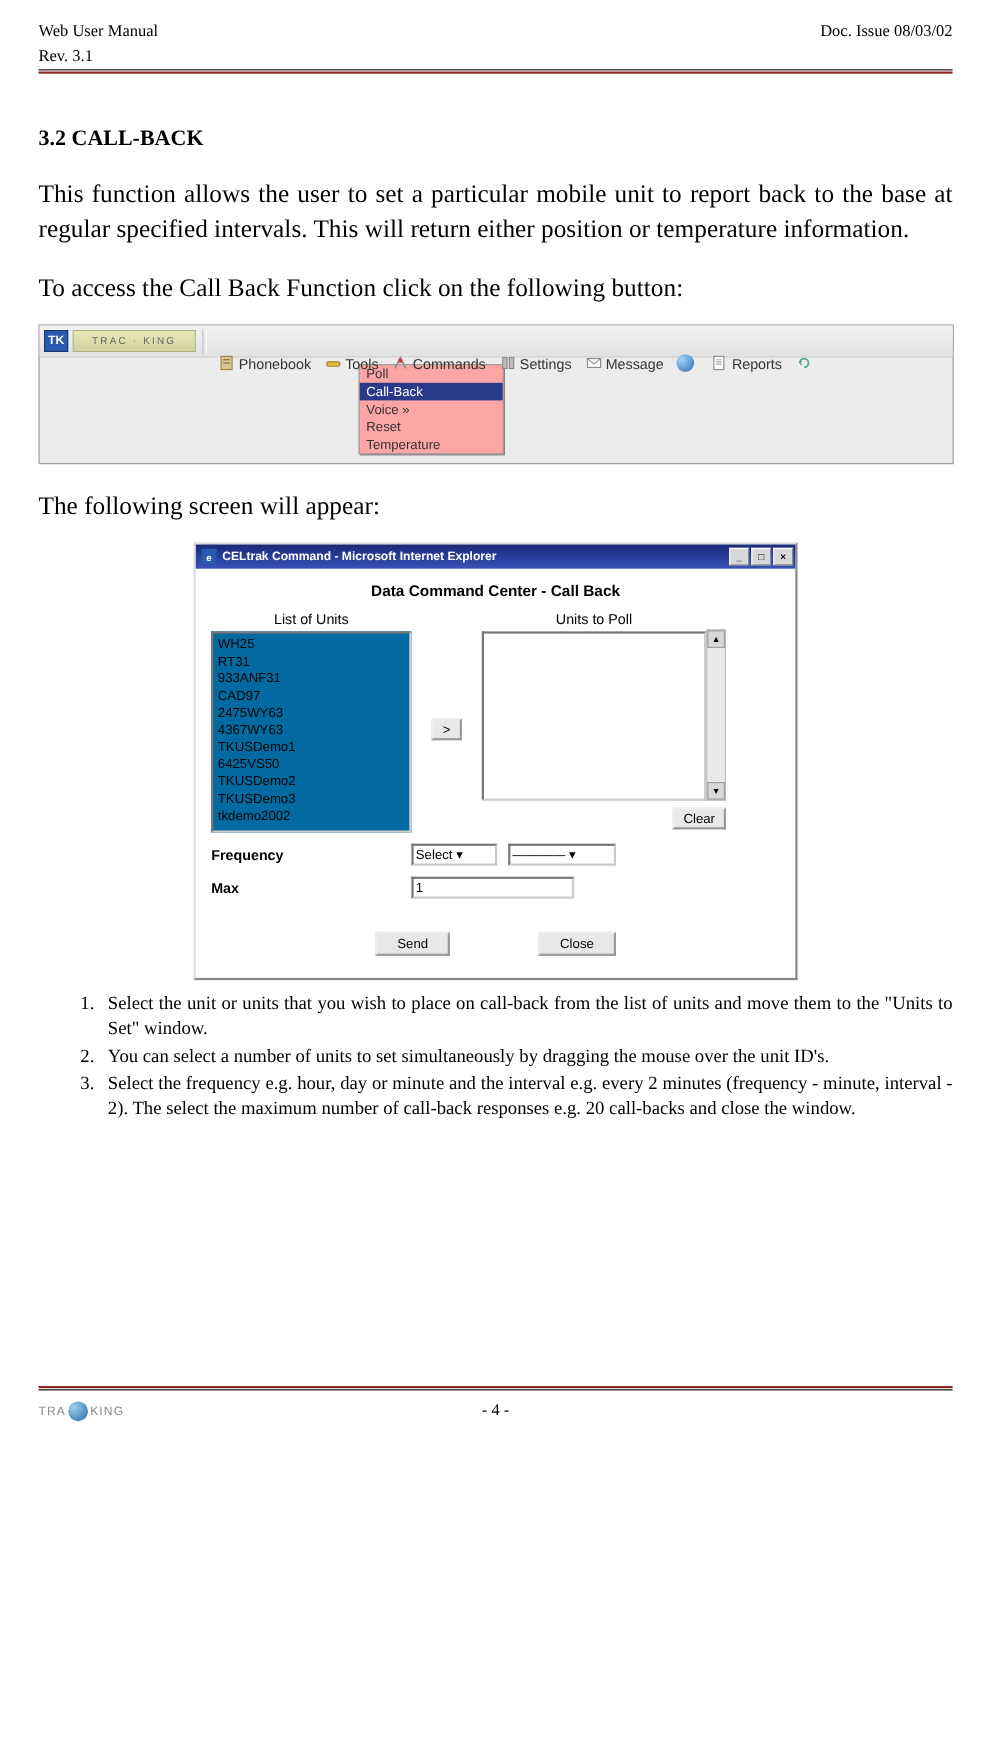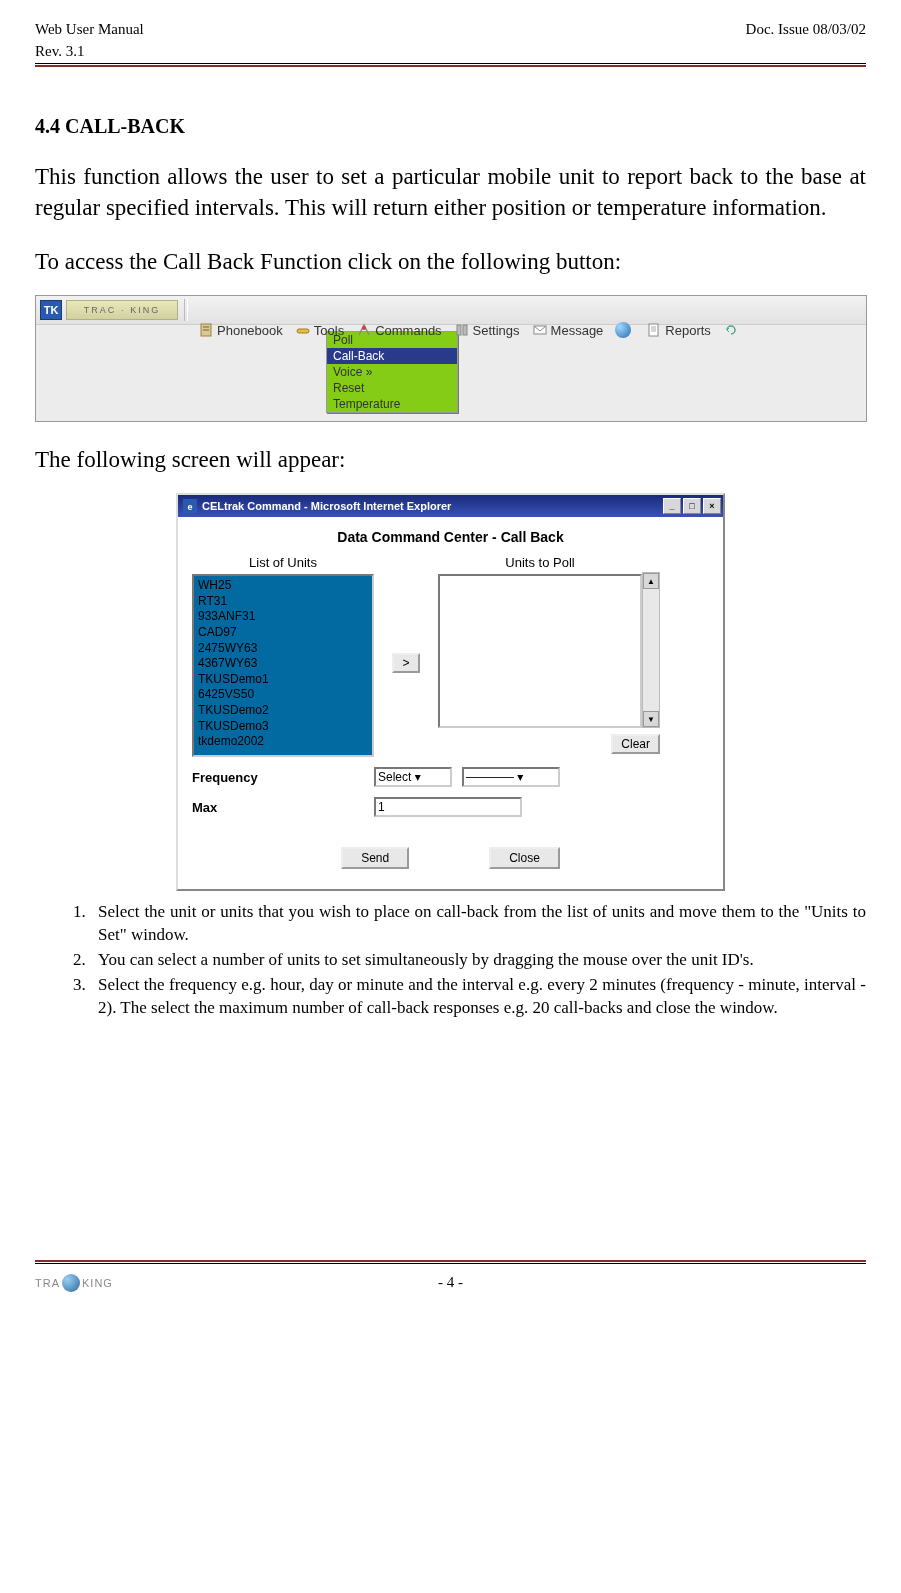"4.4" span { text: 4.4 -> 3.2 }
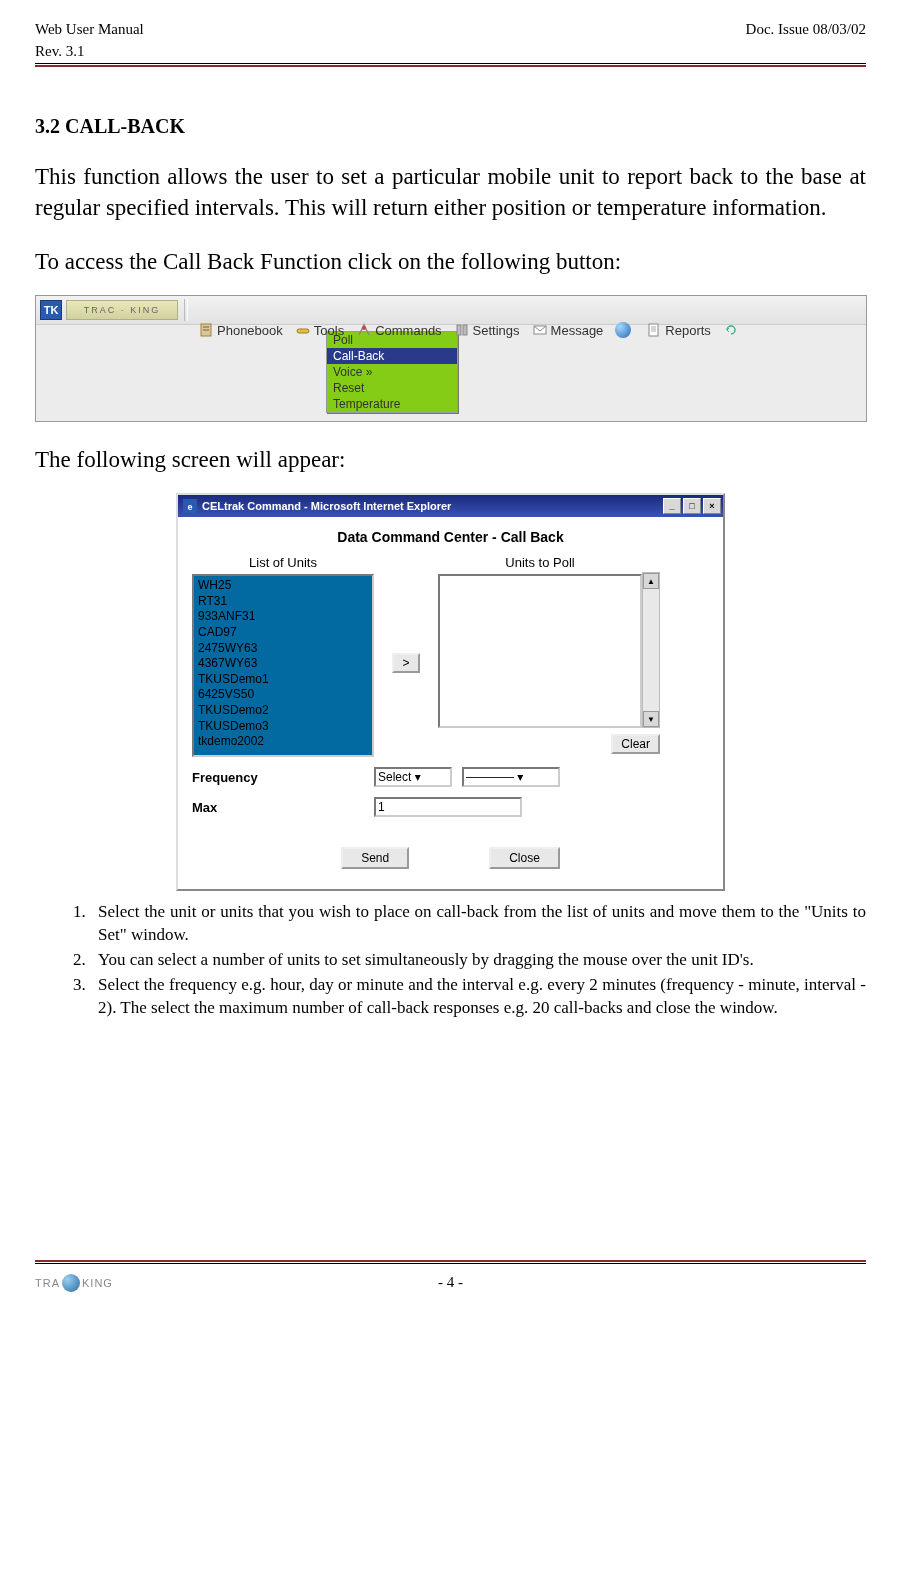"Poll" .tb-menu { background: #84cc16 -> #fca5a5 }
